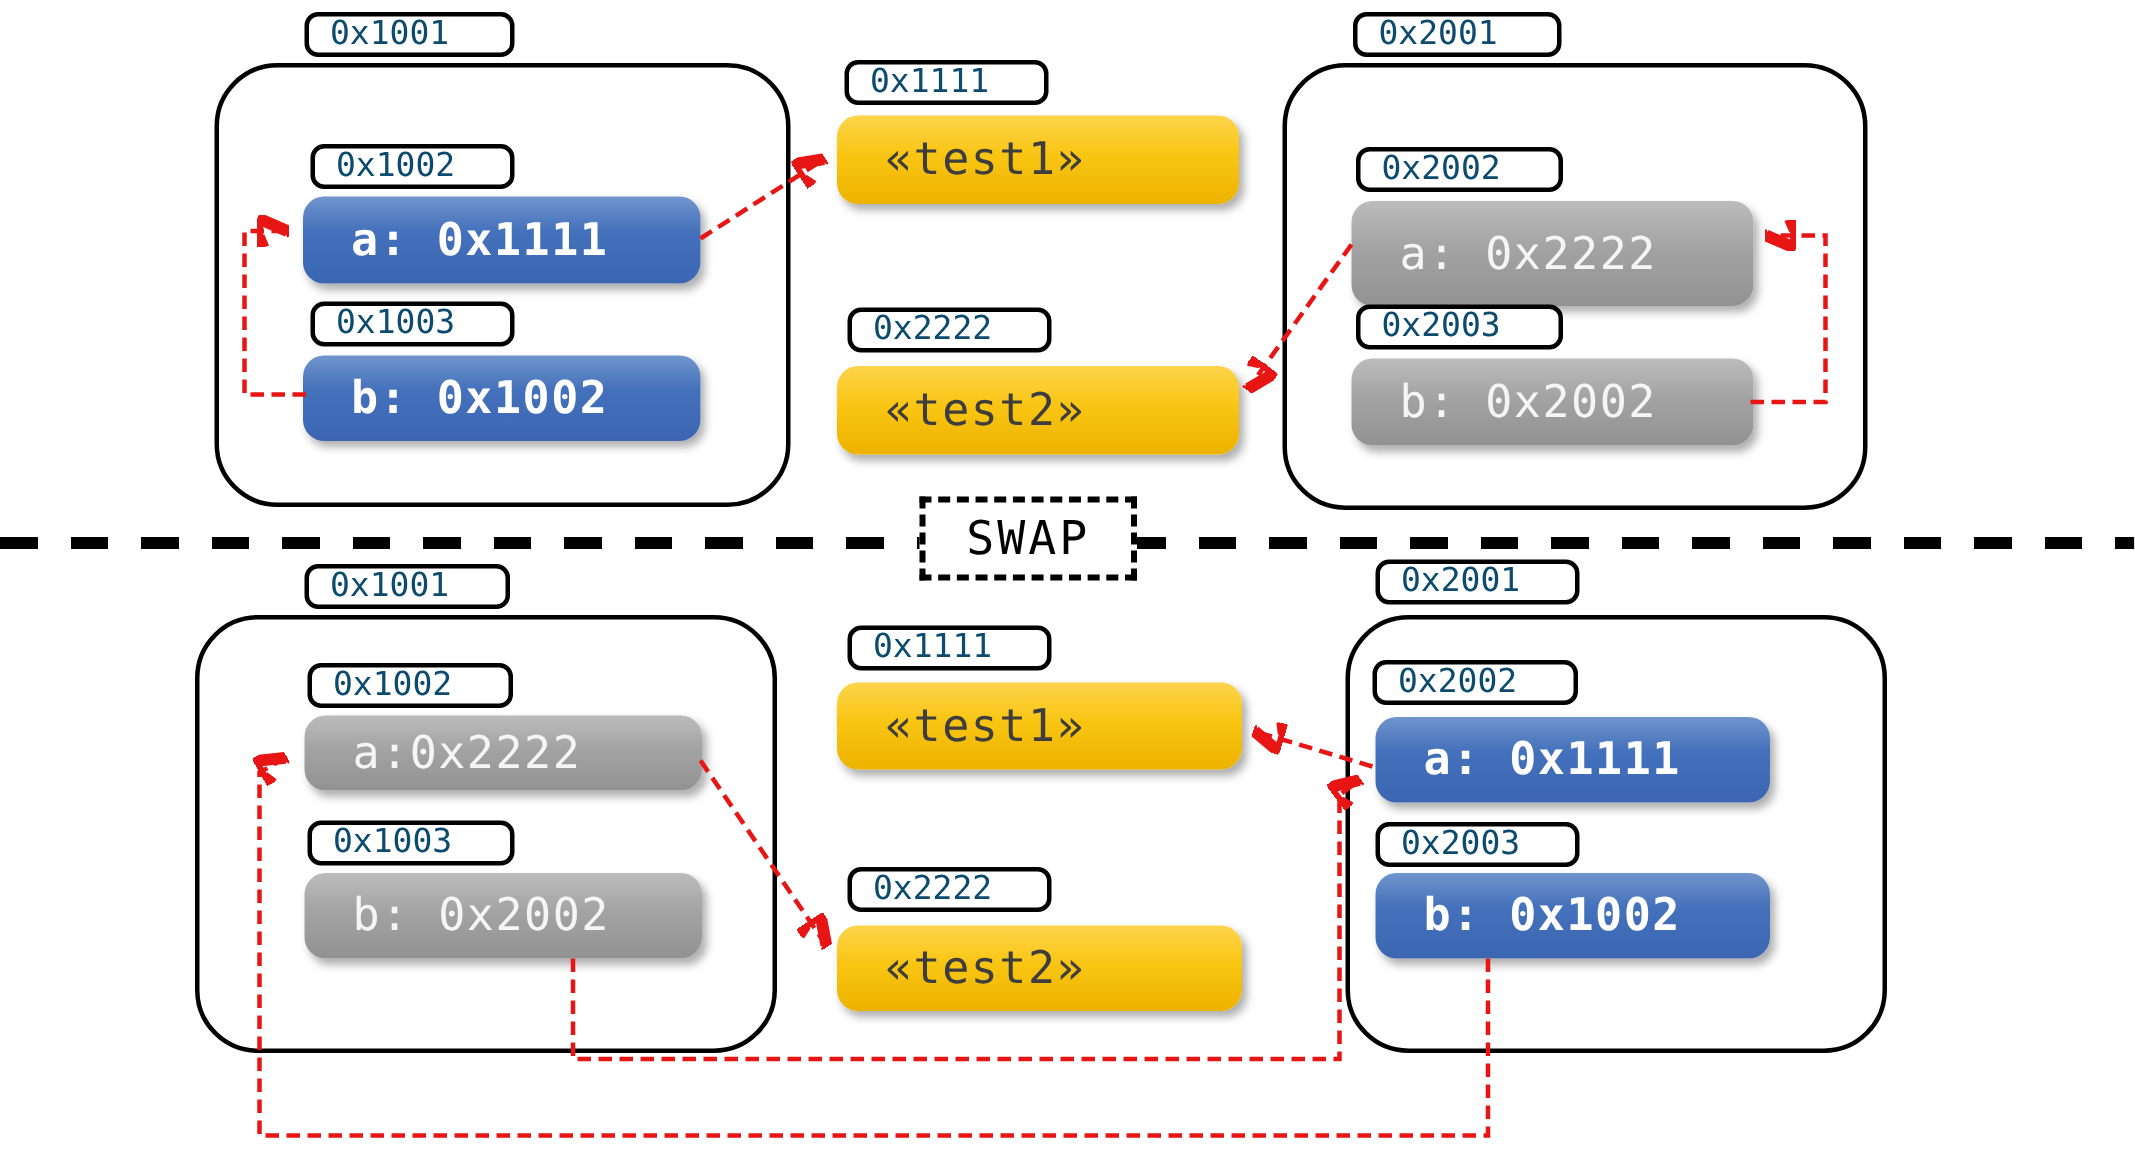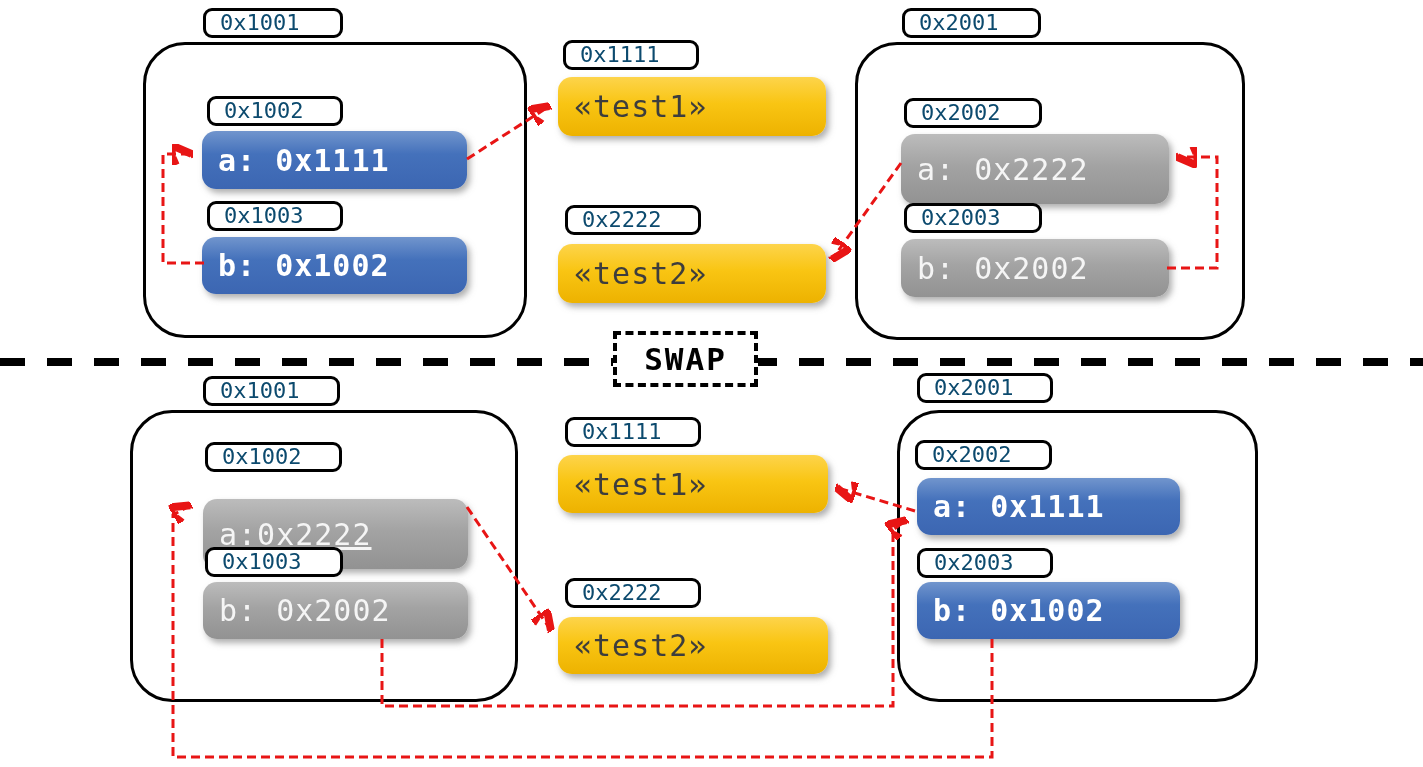"«test1»" .pill { padding-left: 16px -> 32px }
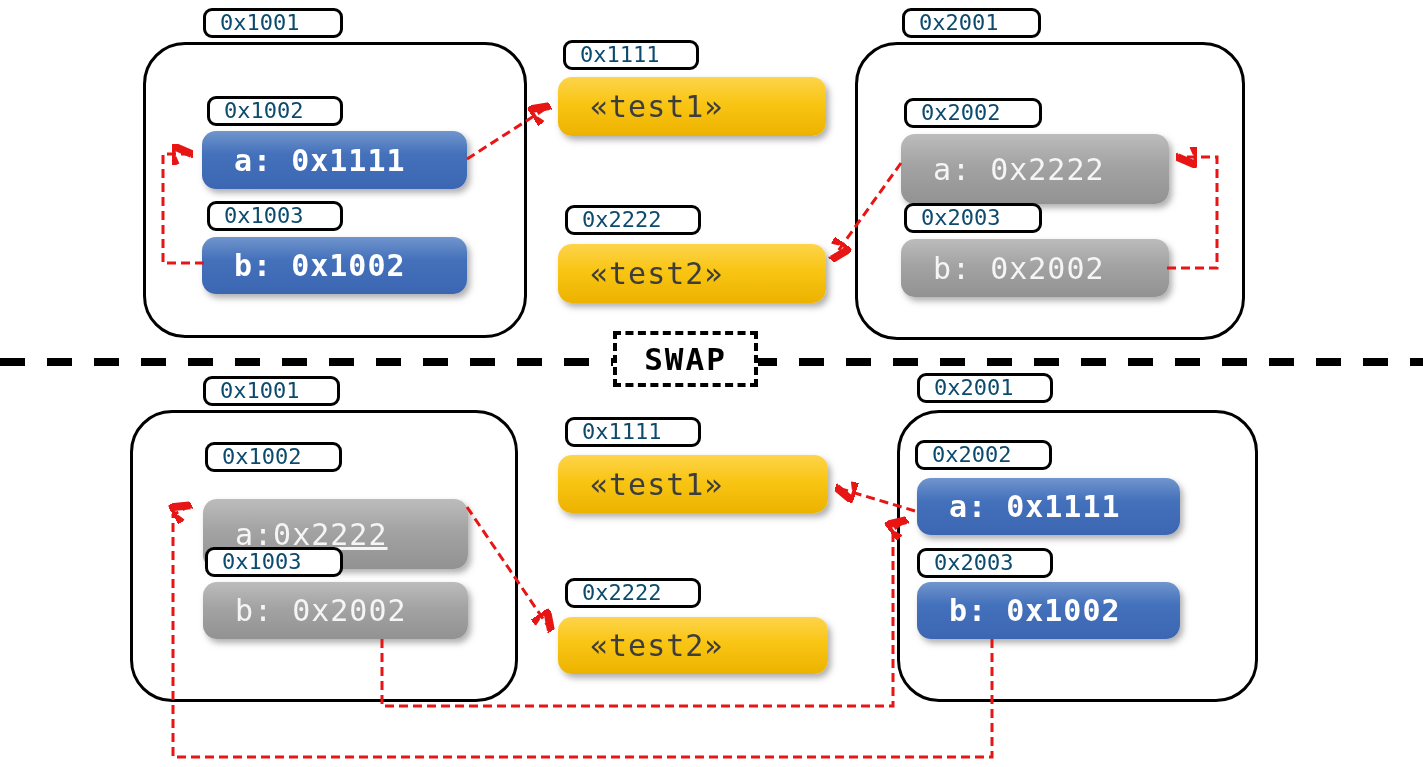"SWAP" .swap-box { font-weight: bold -> none }
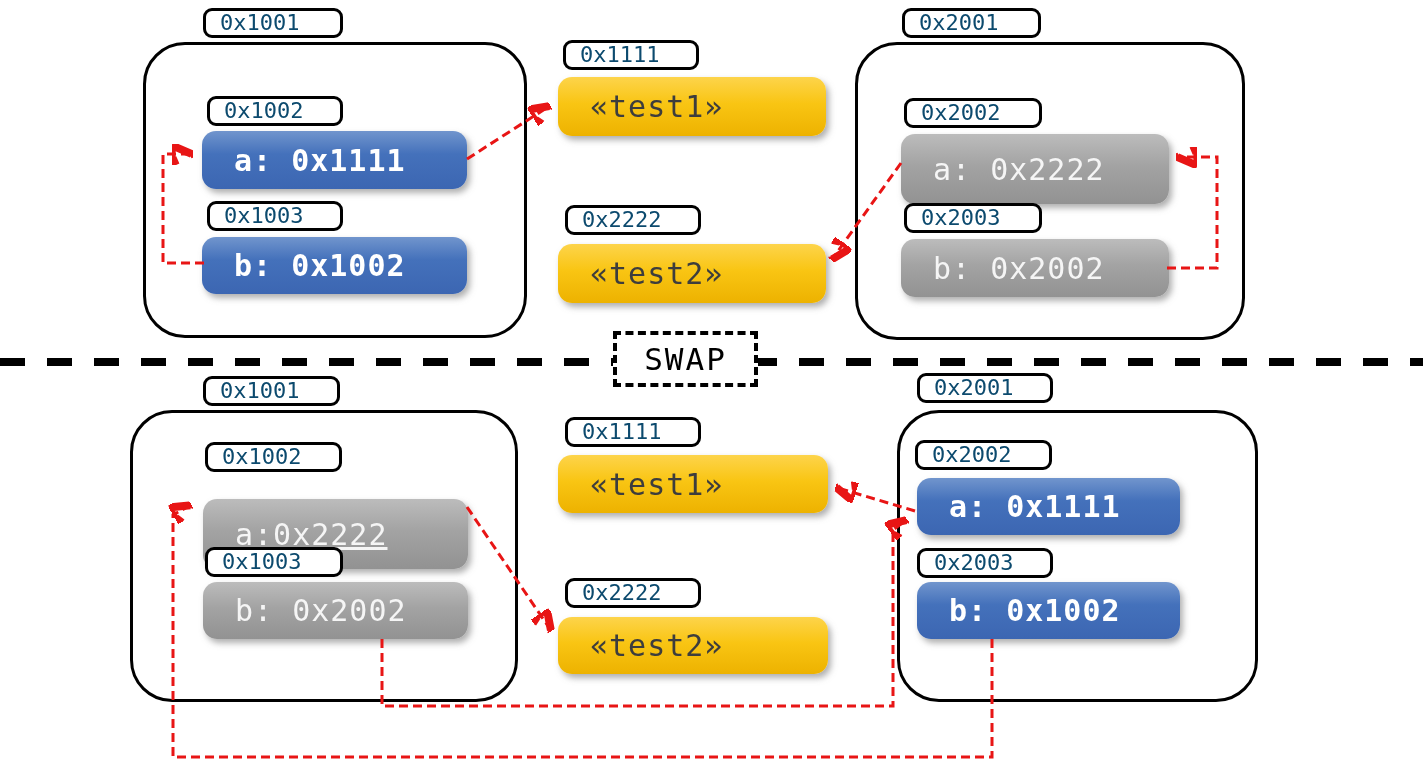"a:0x2222" div.abs { height: 70px -> 50px; text-decoration: underline -> none; top: 499px -> 477px }
